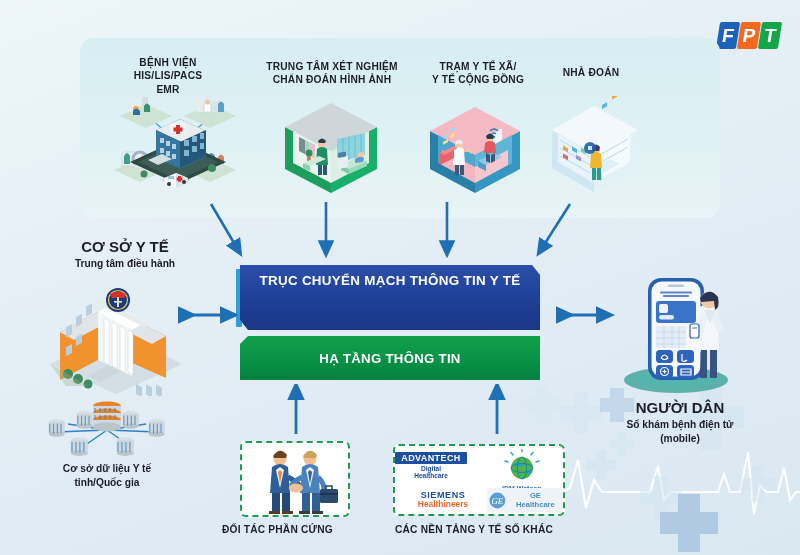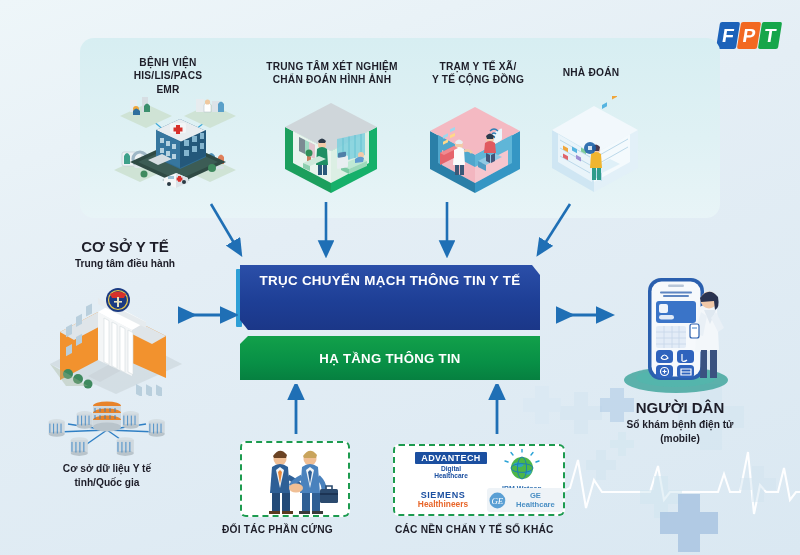"ADVANTECH" div.logo-cell { left: 20px -> 0 }
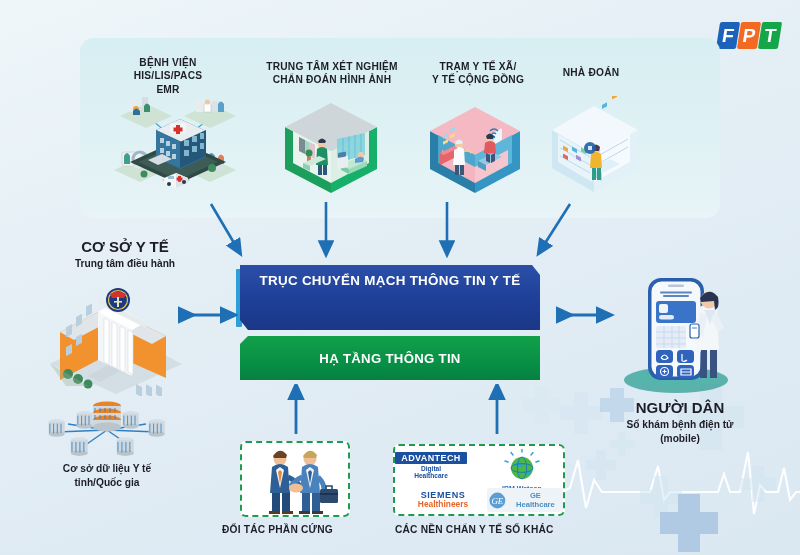"CÁC NỀN CHẨN Y TẾ" div.box-caption { text: CHẨN -> TẢNG }
